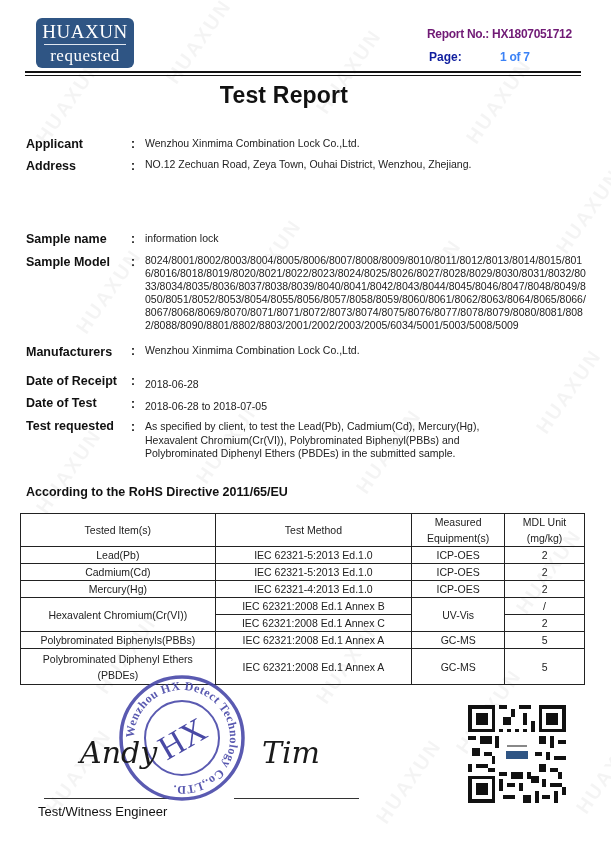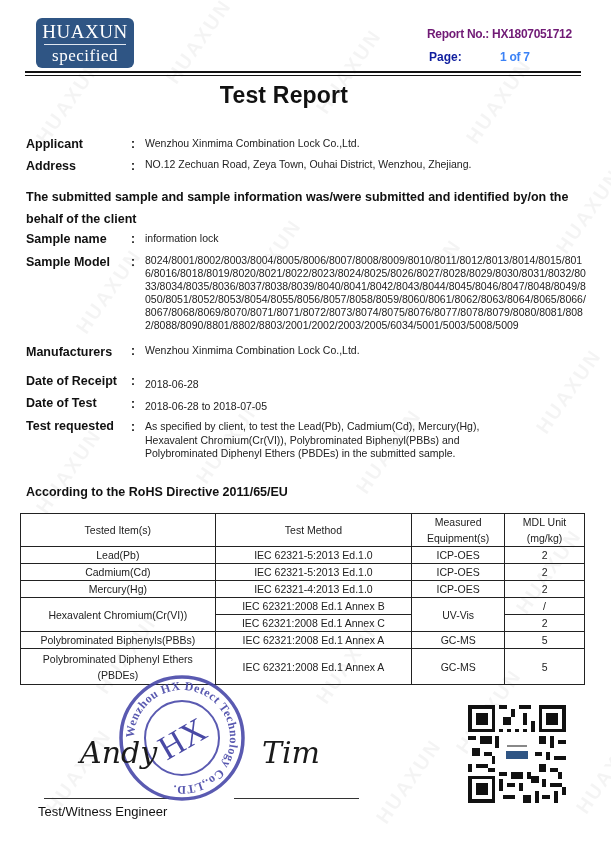"specified" div.l2 { text: specified -> requested }
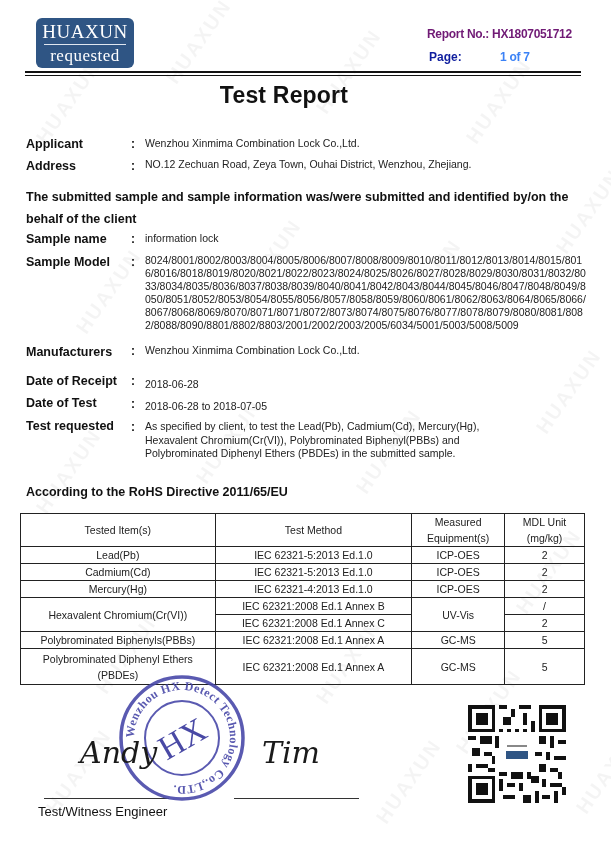"The submitted sample and sample" div.statement { html: <div>The submitted sample and sample information was/were submitted and identified by/on the behalf of the client</div> -> none }
